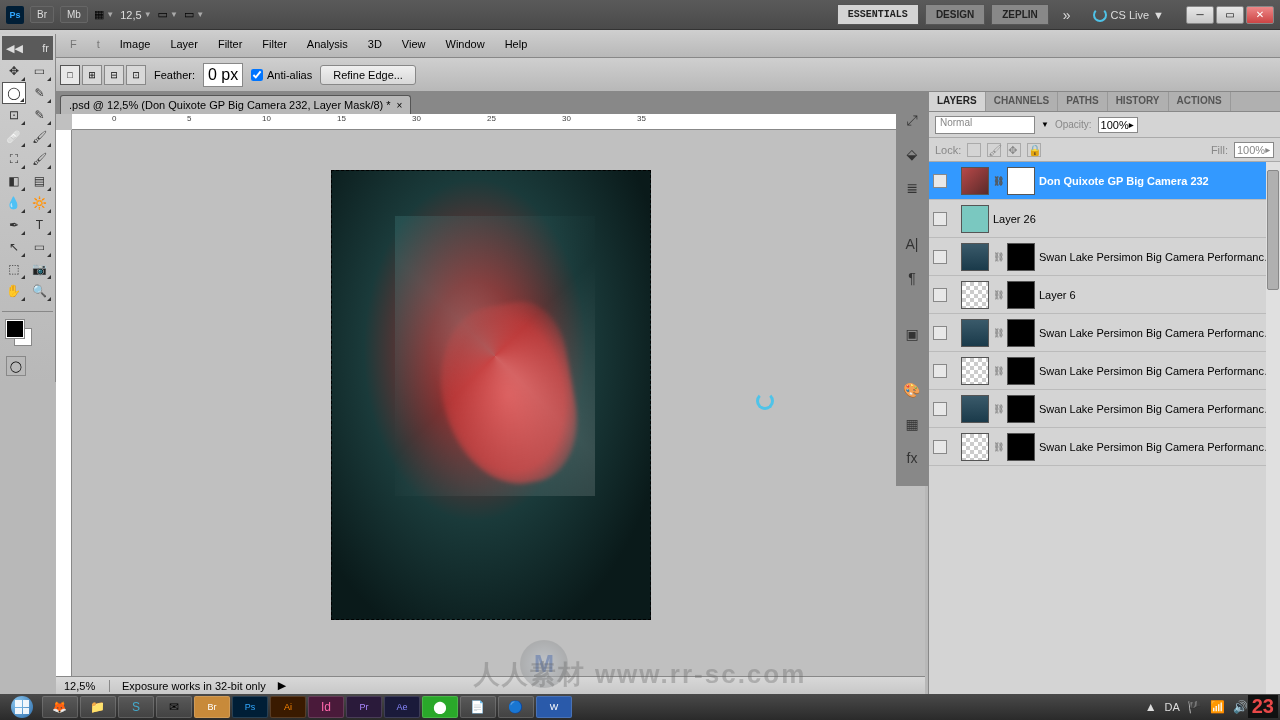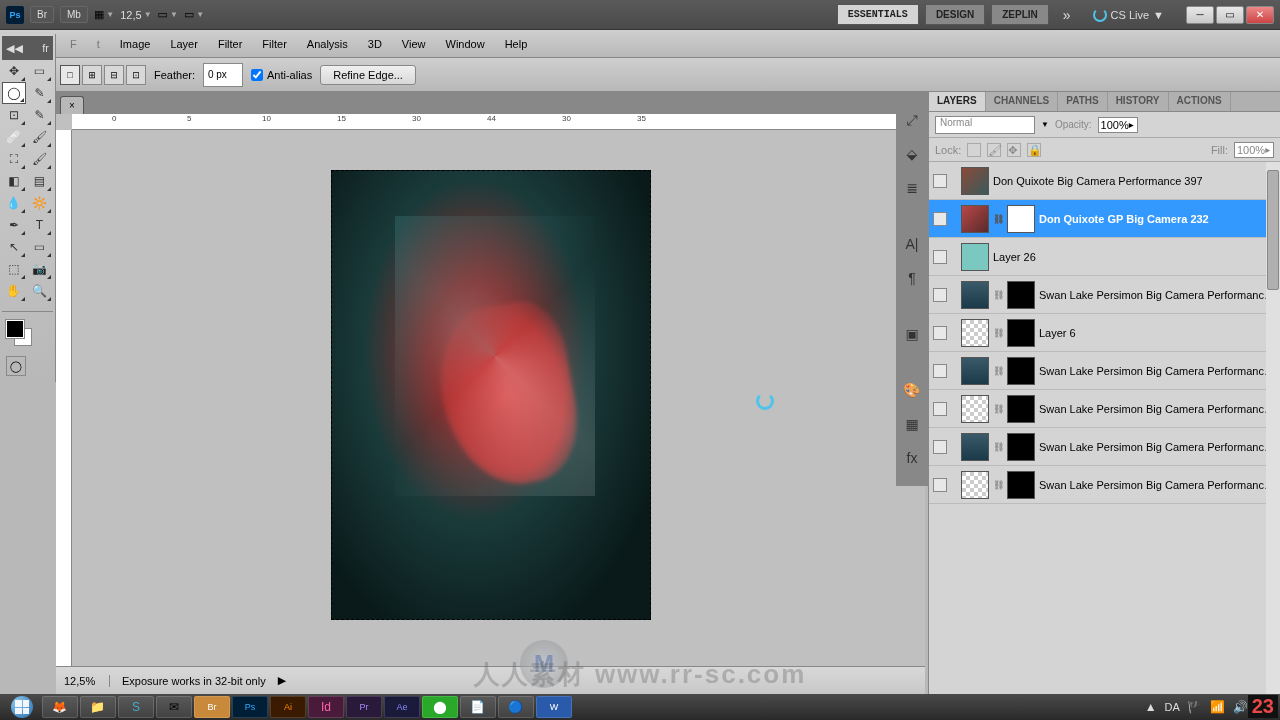"0 px" .opt-input { font-size: 10px -> 16px }
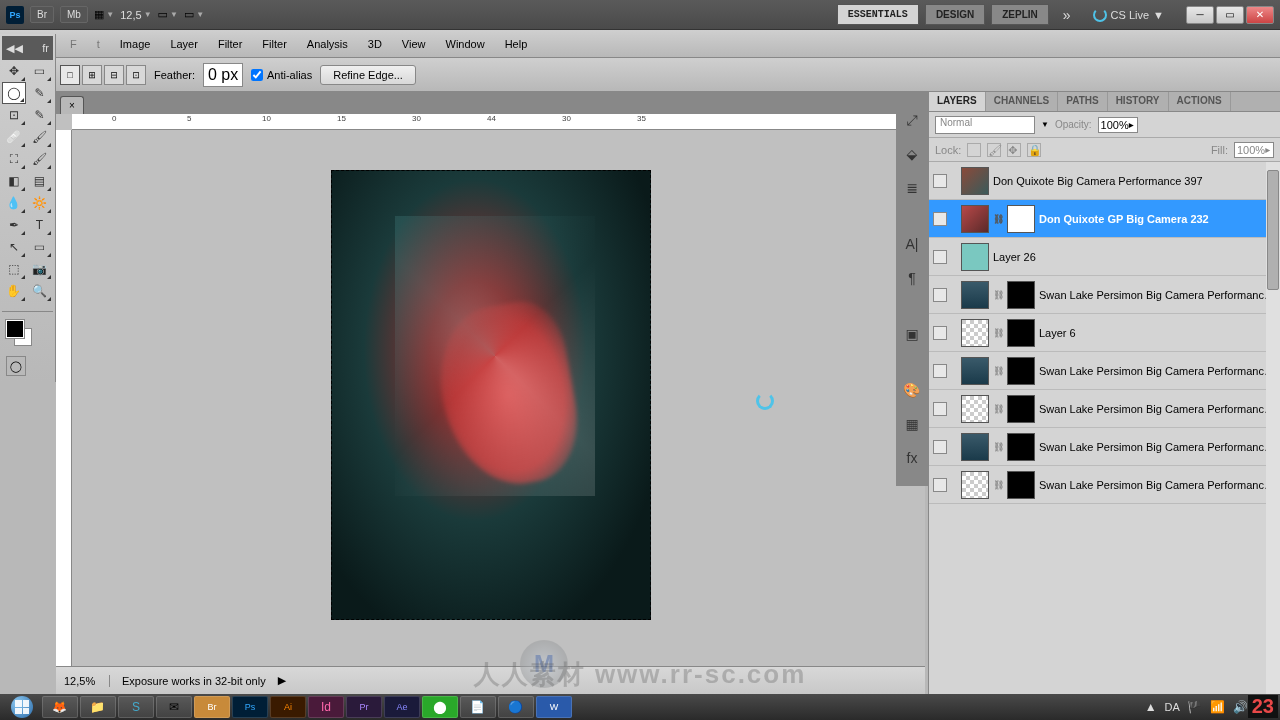".psd @ 12,5% (Don Quixote" span { html: none -> <span>.psd @ 12,5% (Don Quixote GP Big Camera 232, Layer Mask/8) *</span> }
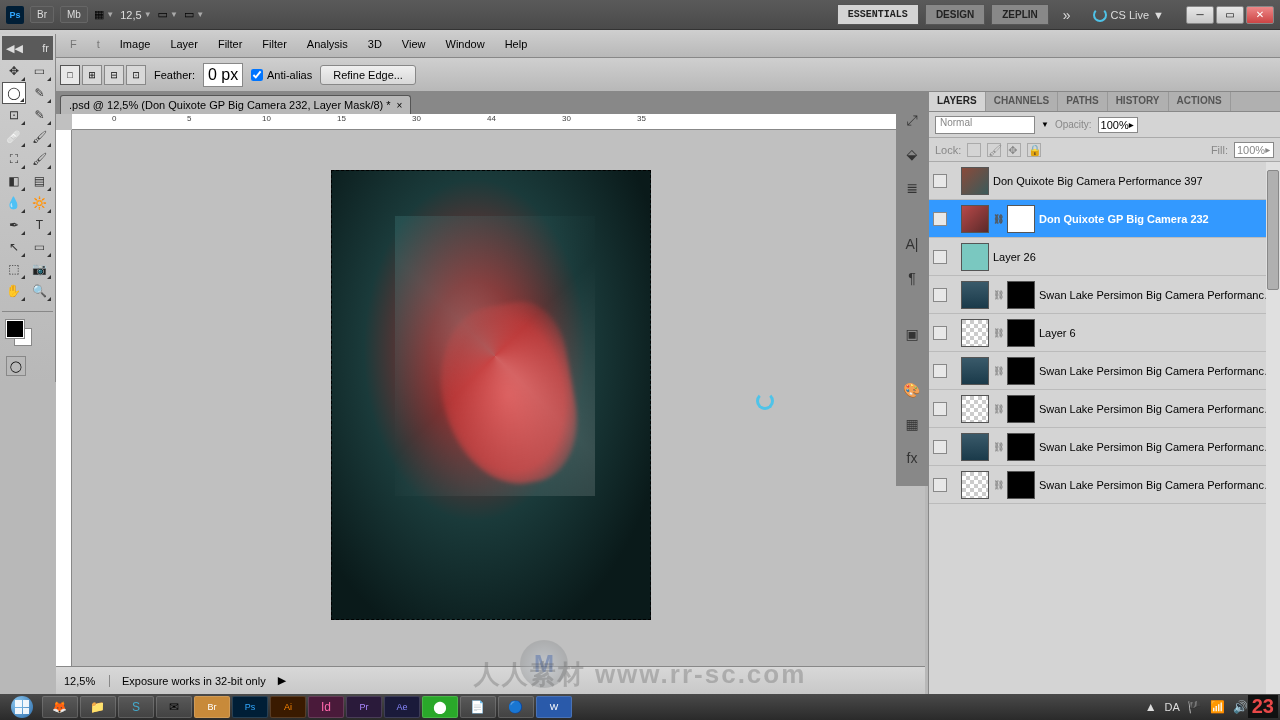"44" span.ruler-num { text: 44 -> 25 }
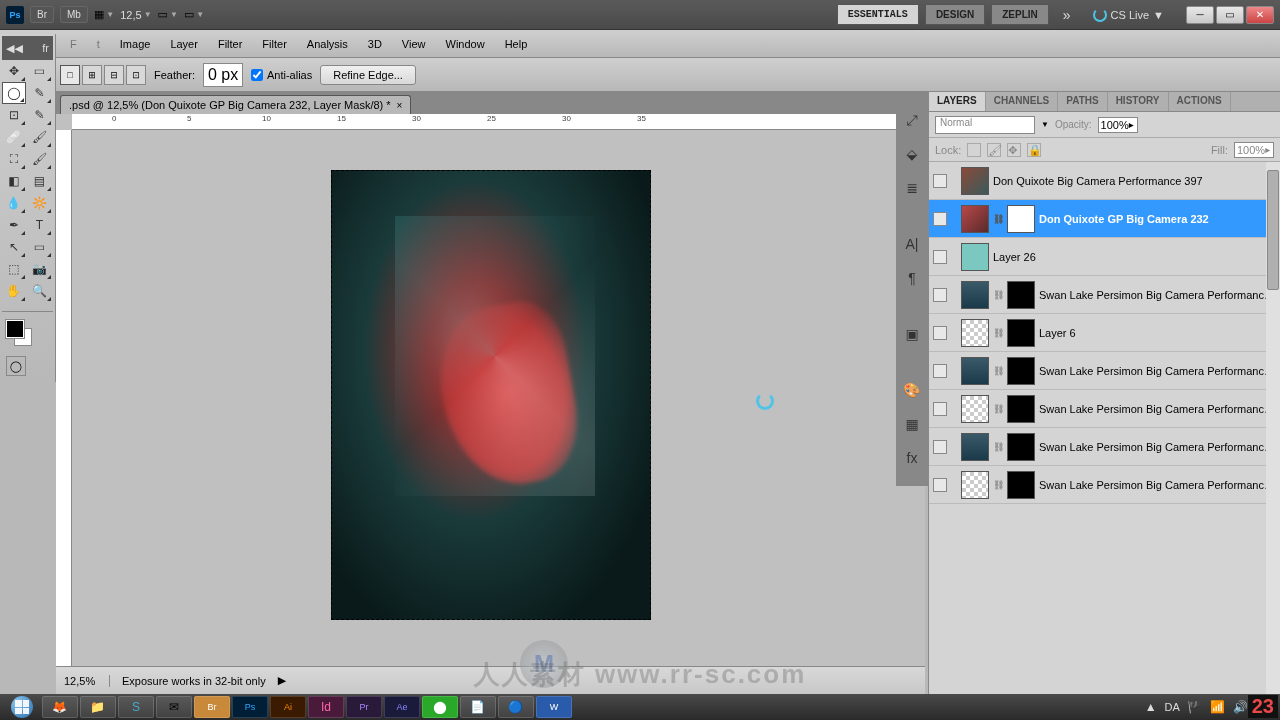"Don Quixote Big Camera Performance" div.layer-row { html: <div> <div></div> <div></div> <div></div> <div>Don Quixote Big Camera Performance 397</div> </div> -> none }
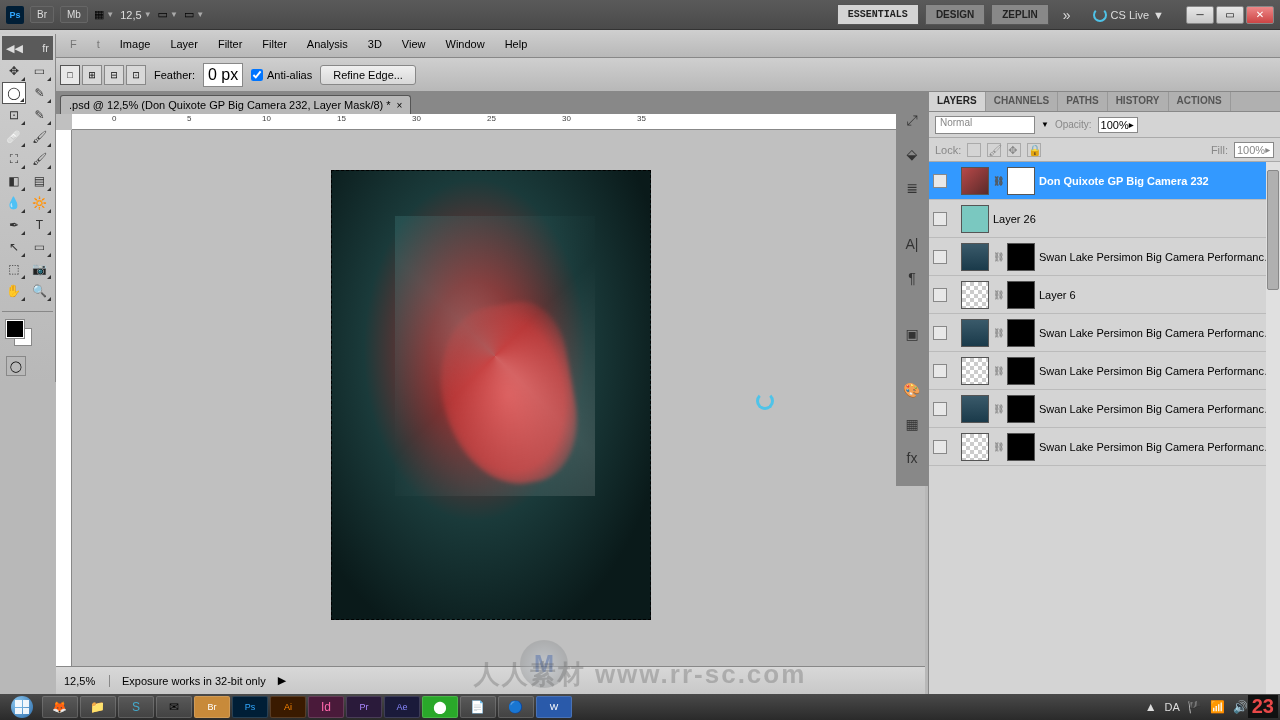"12,5%" .canvas-status { height: 28px -> 18px }
